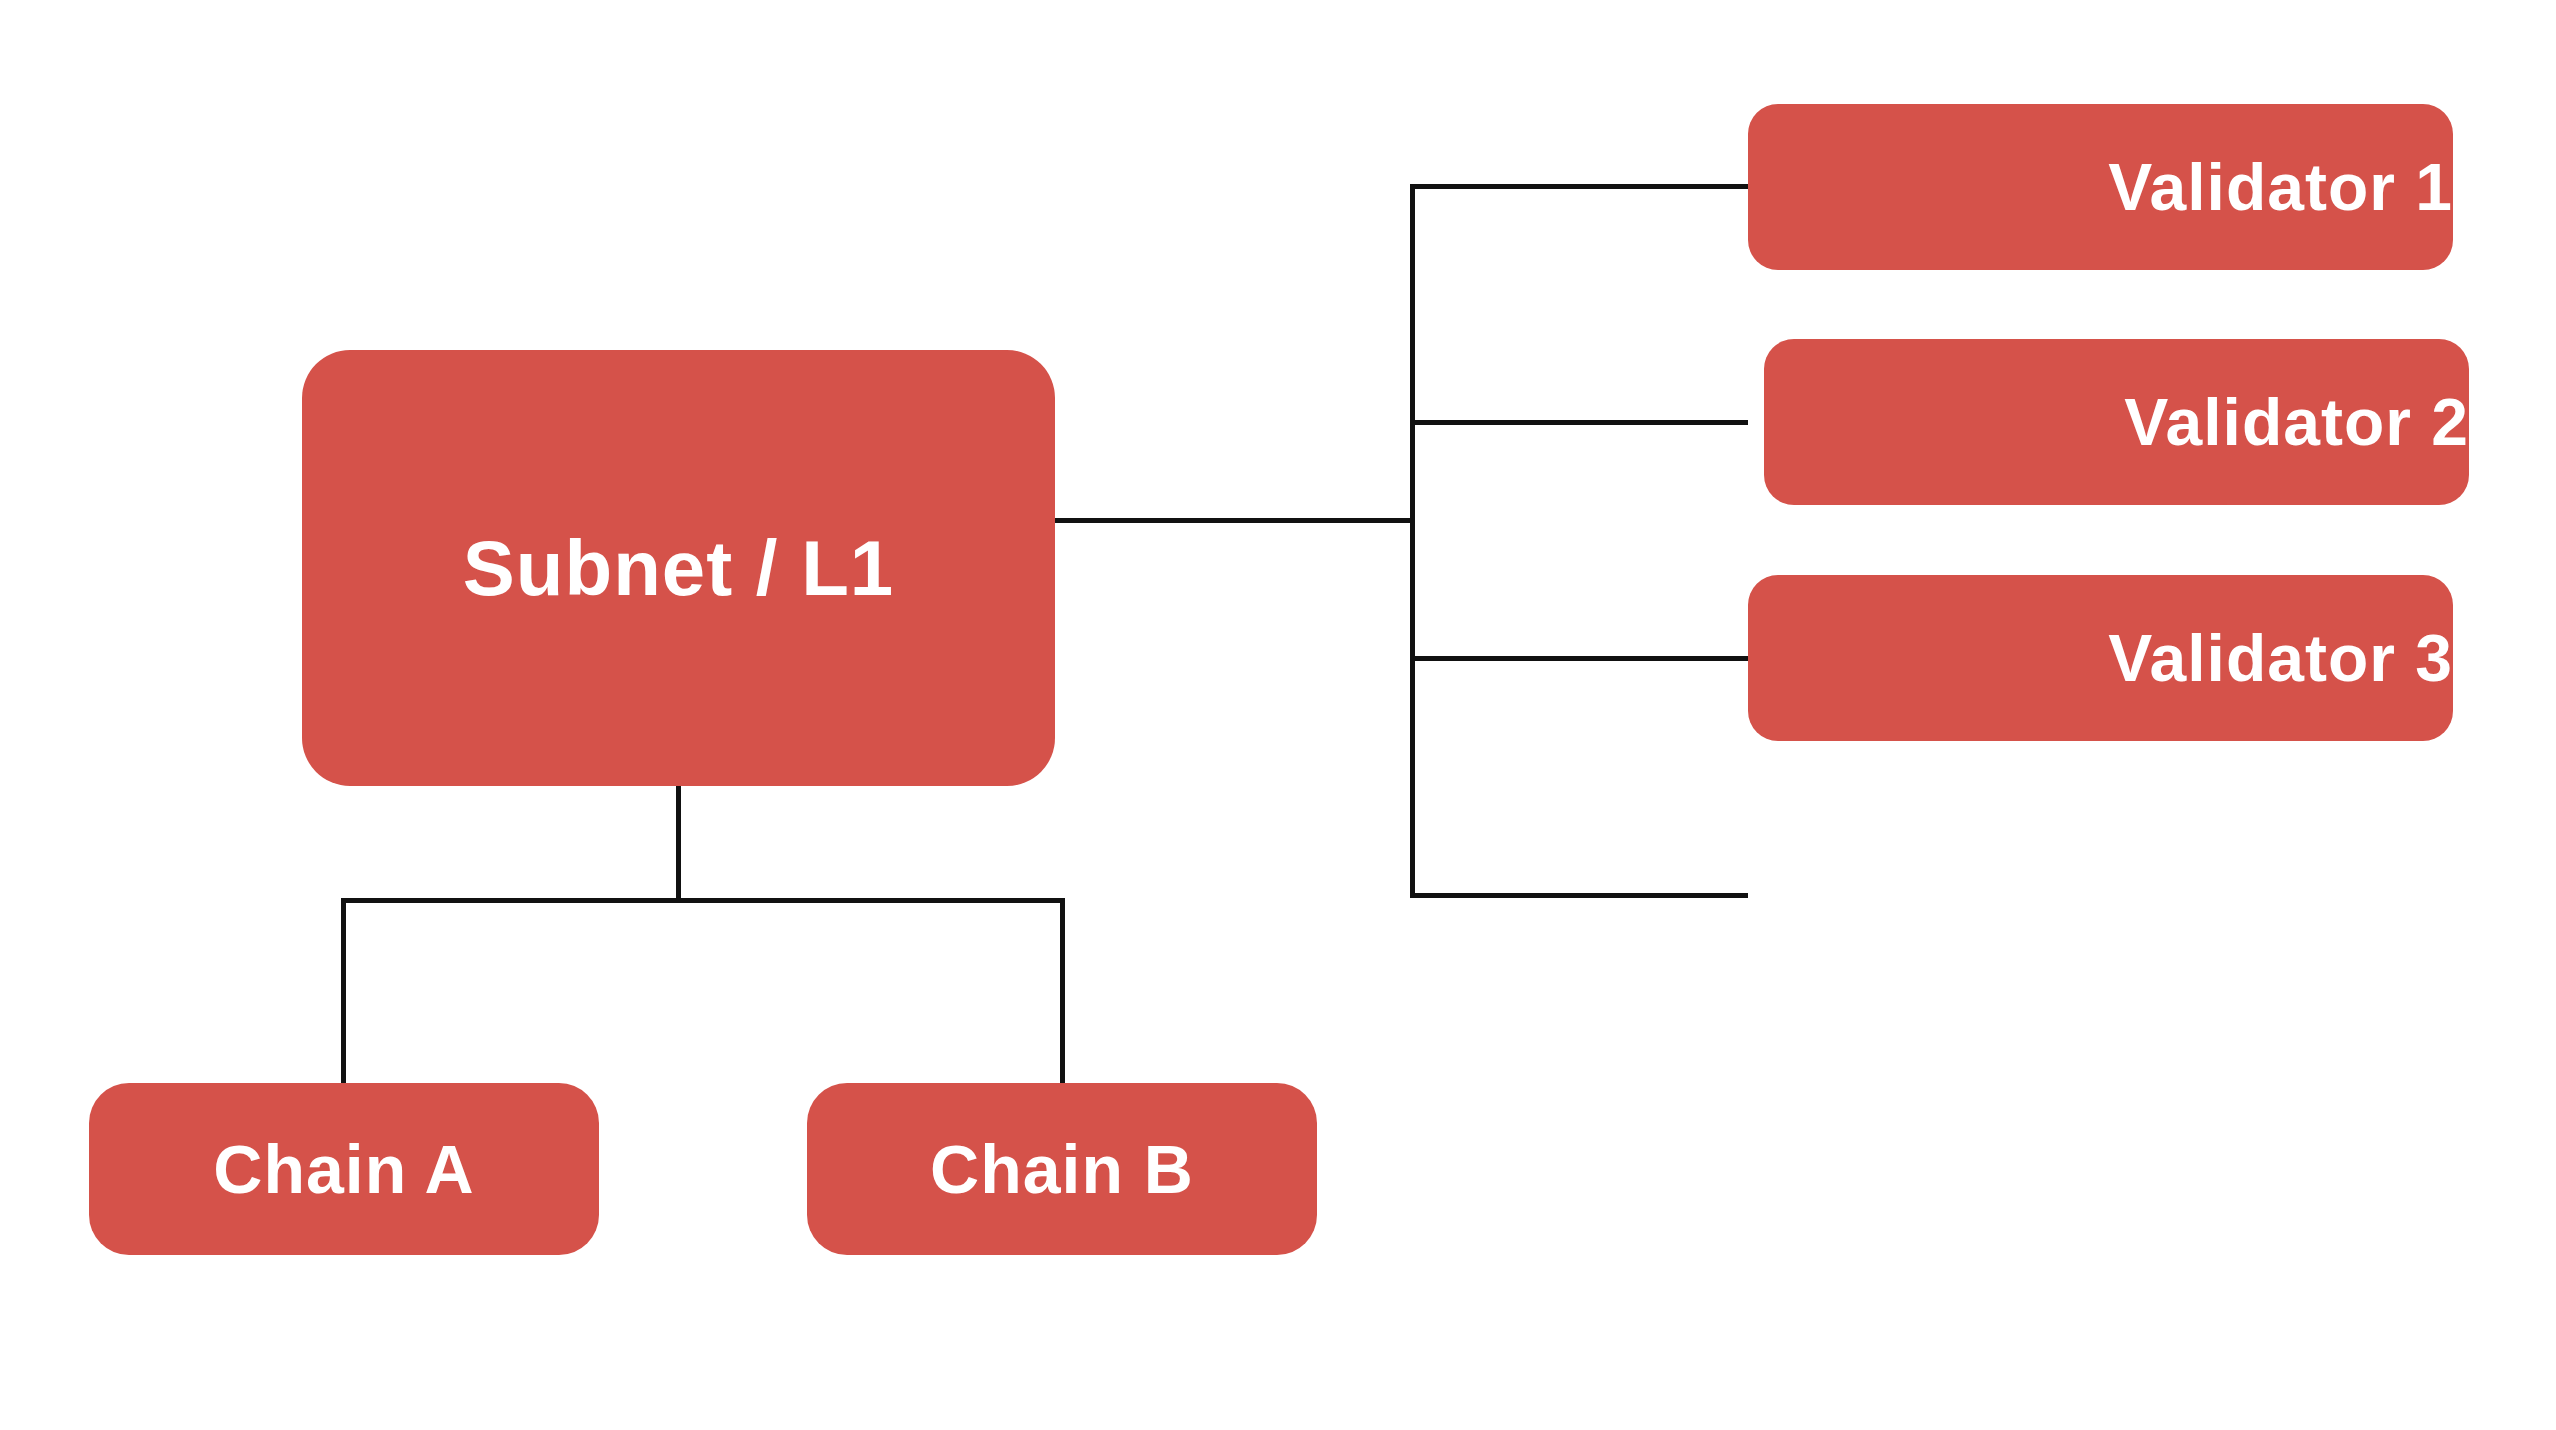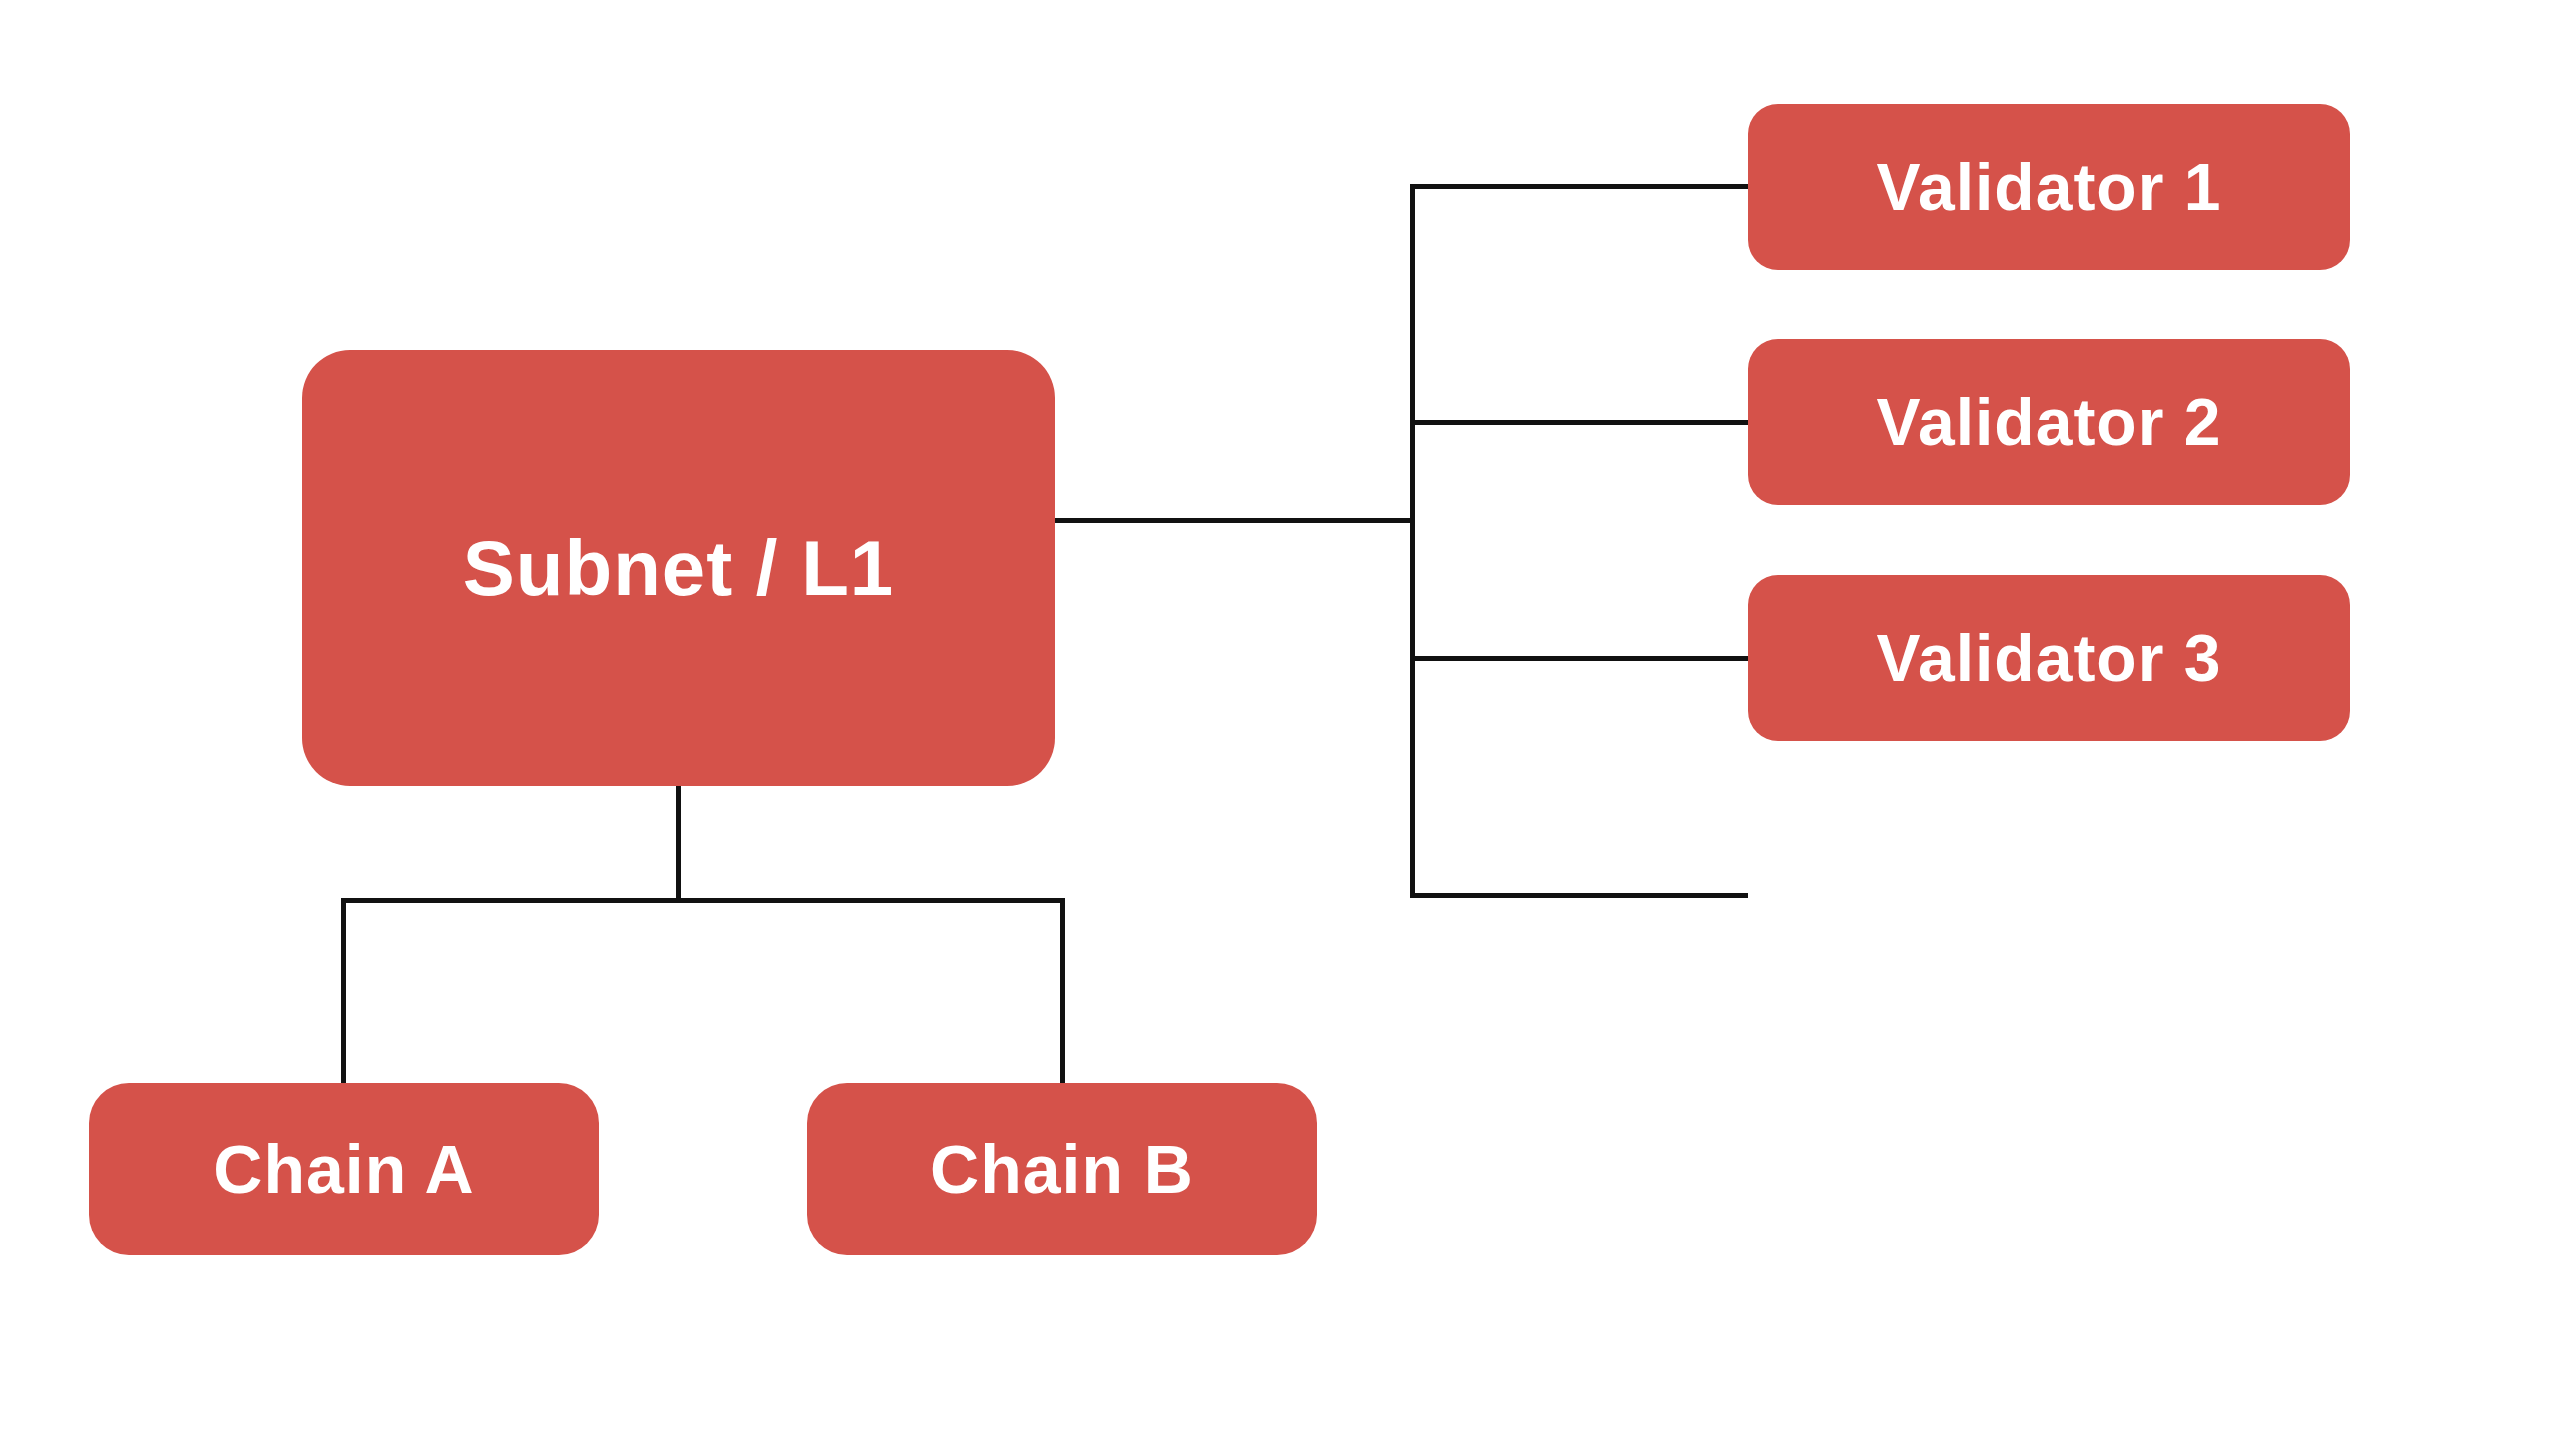"Validator 1" .node-validator { justify-content: none -> flex-end; width: 602px -> 705px }
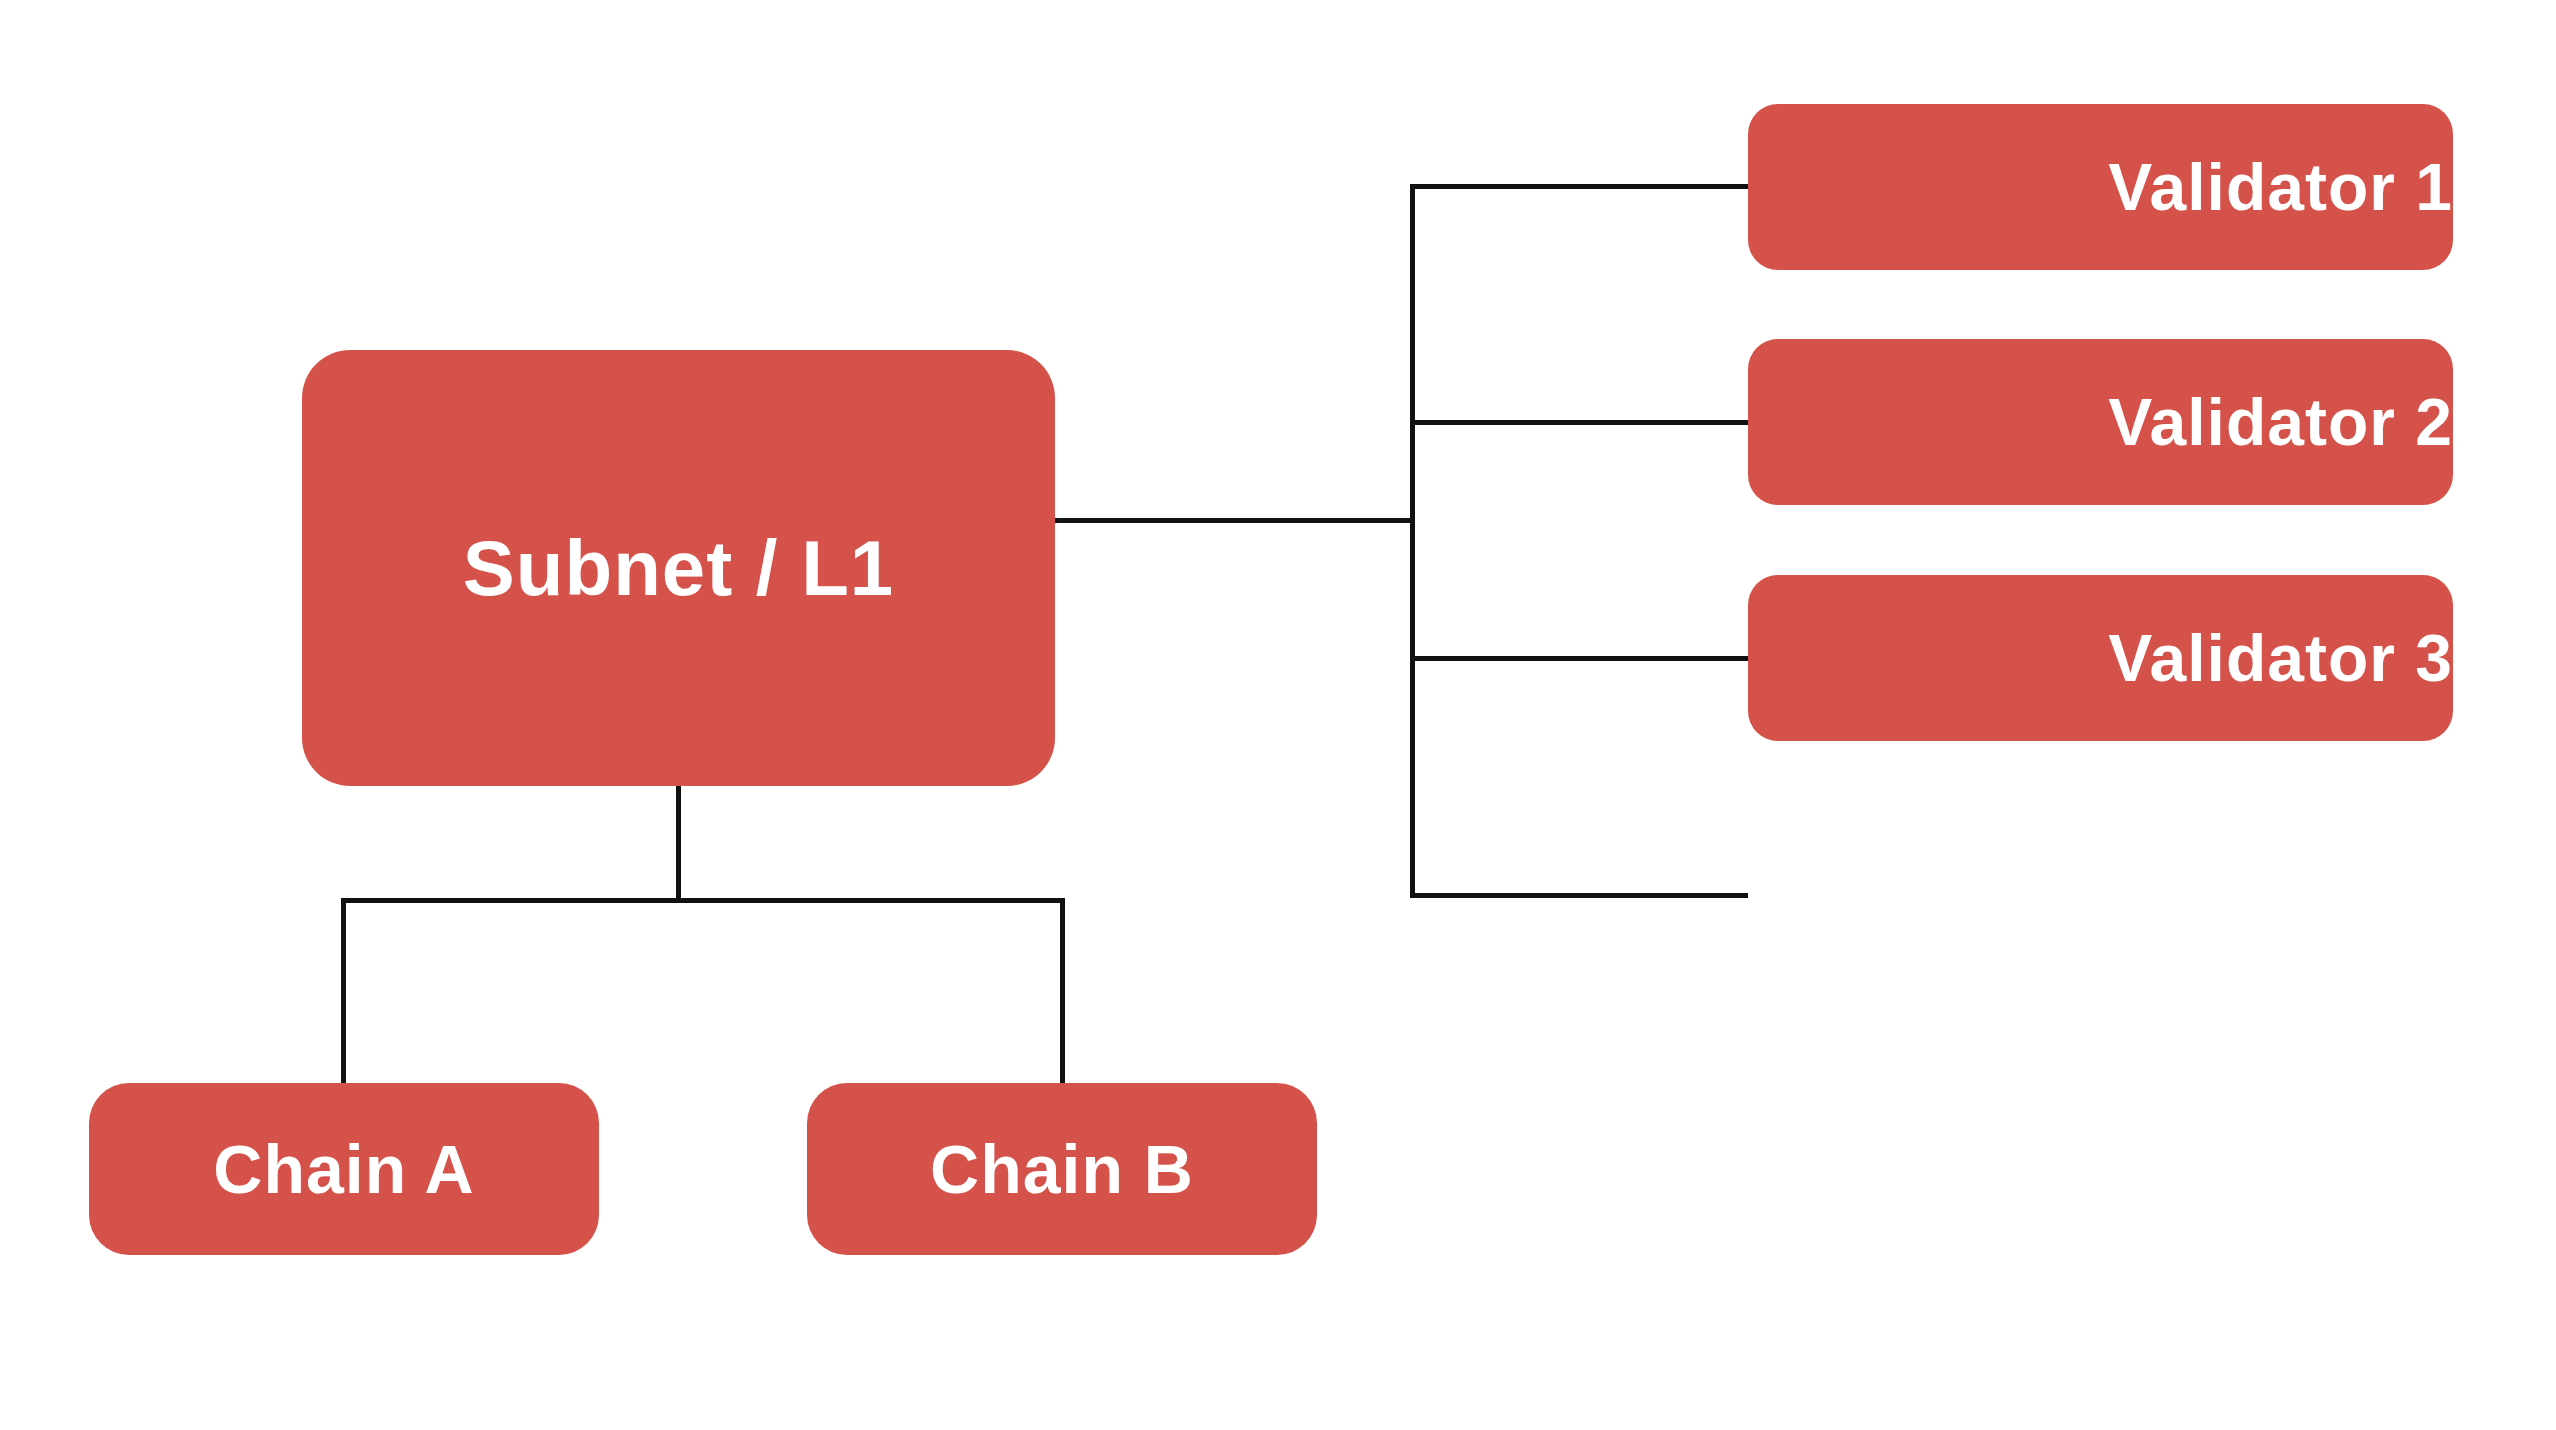"Validator 2" .node-validator-2 { margin-left: none -> 16px }
